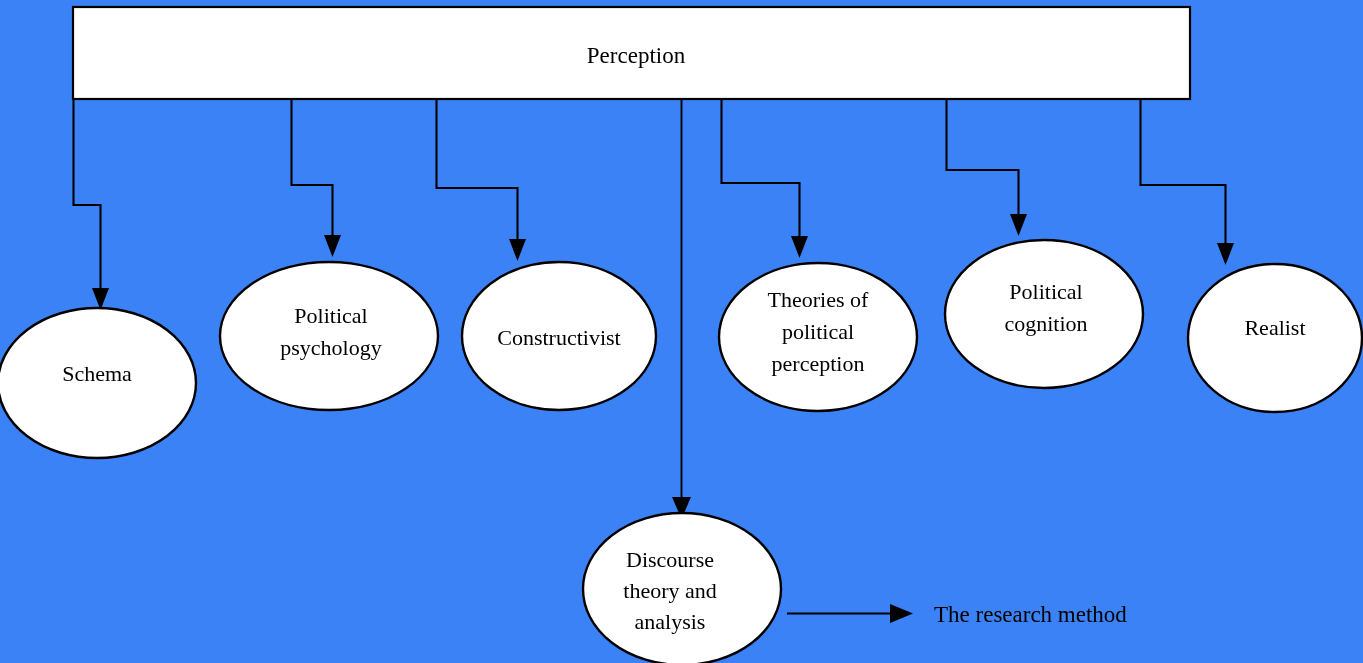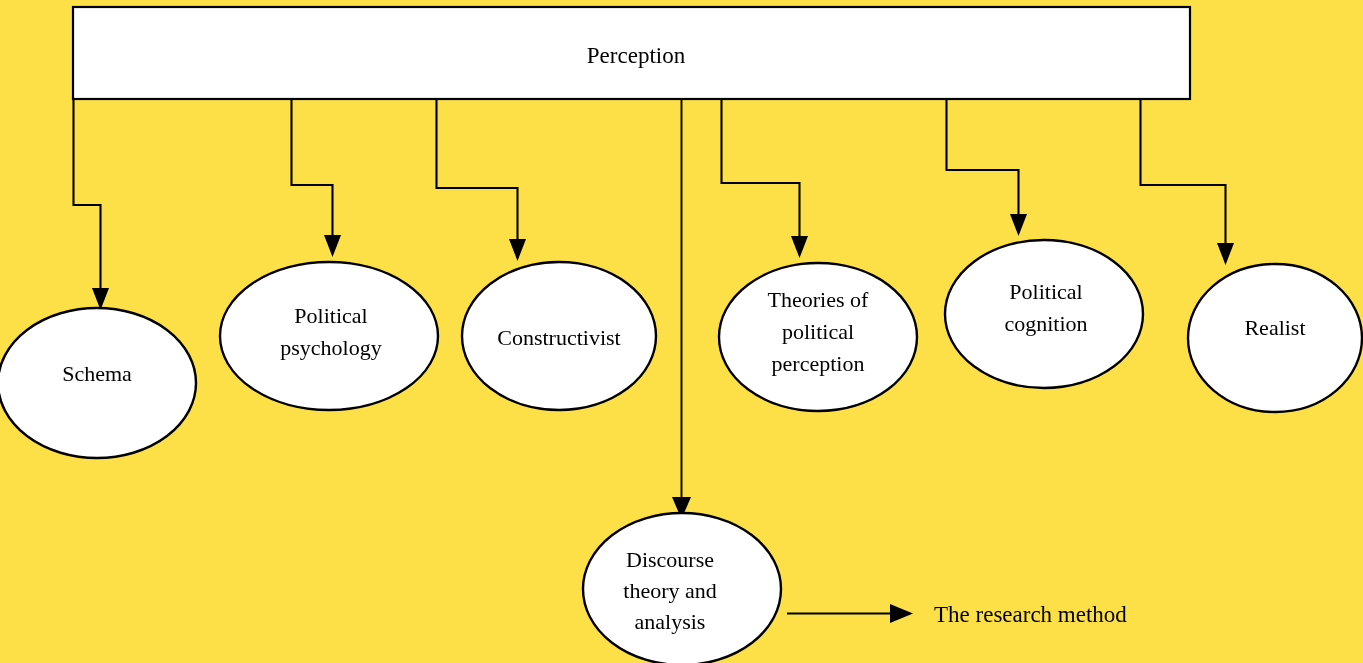"Perception" #diagram-root { background: #fde047 -> #3b82f6 }
